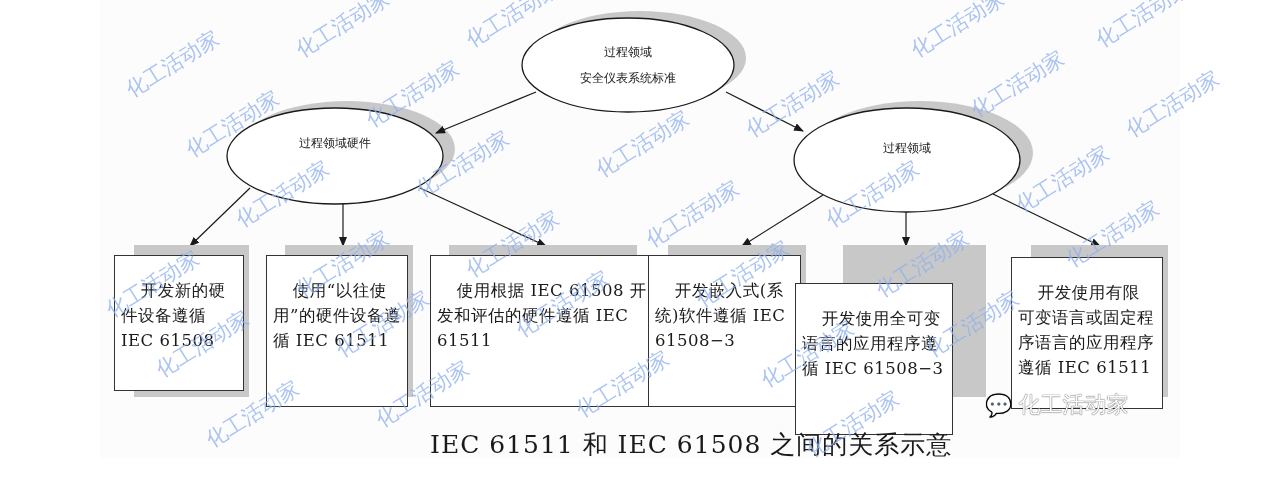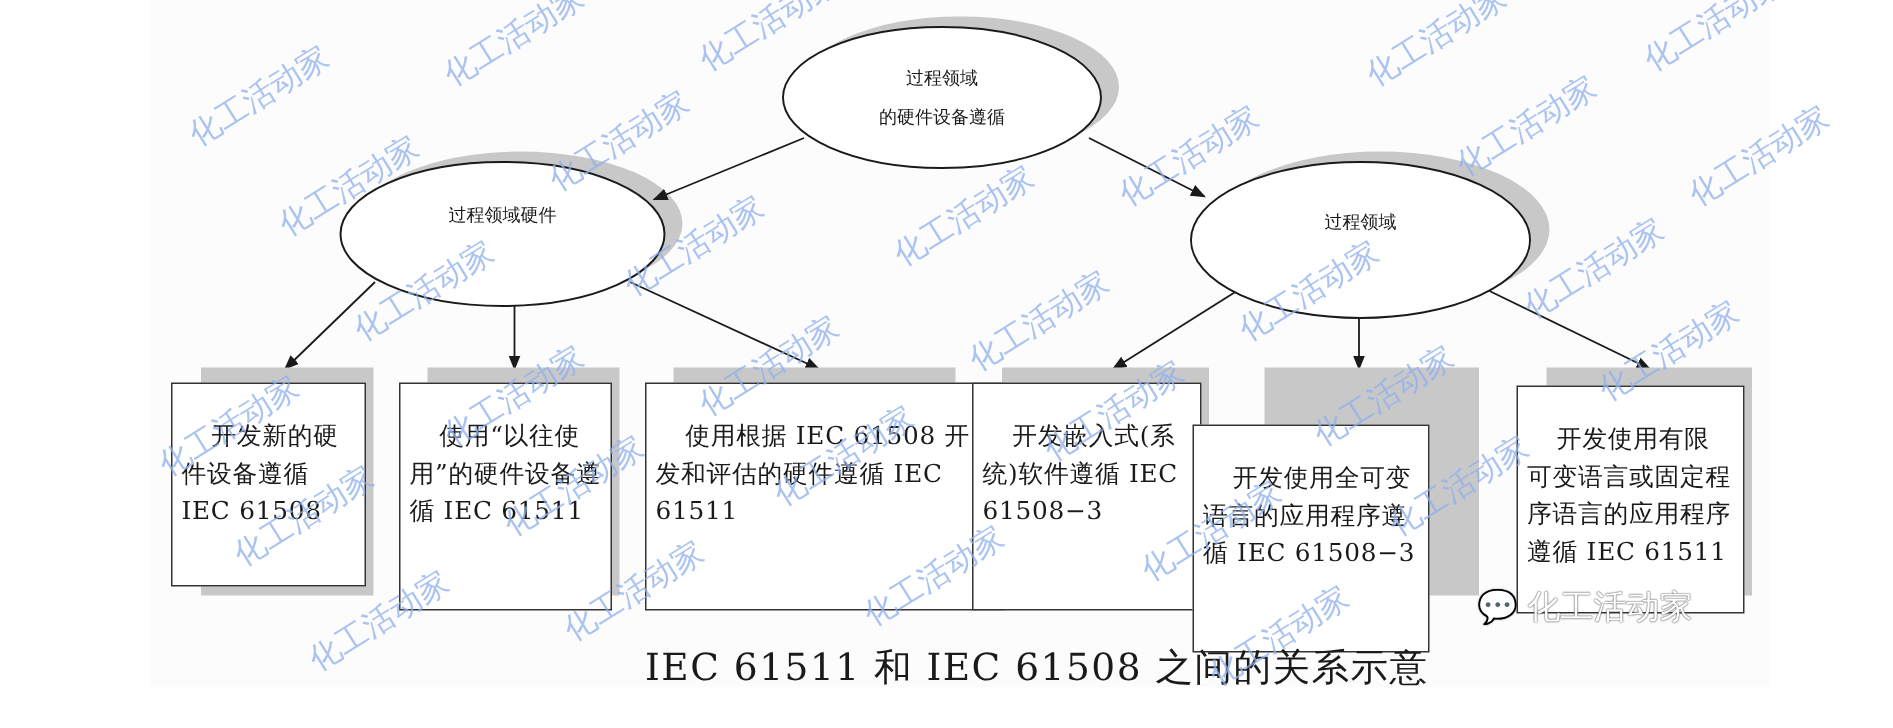"的硬件设备遵循" div { text: 的硬件设备遵循 -> 安全仪表系统标准 }
